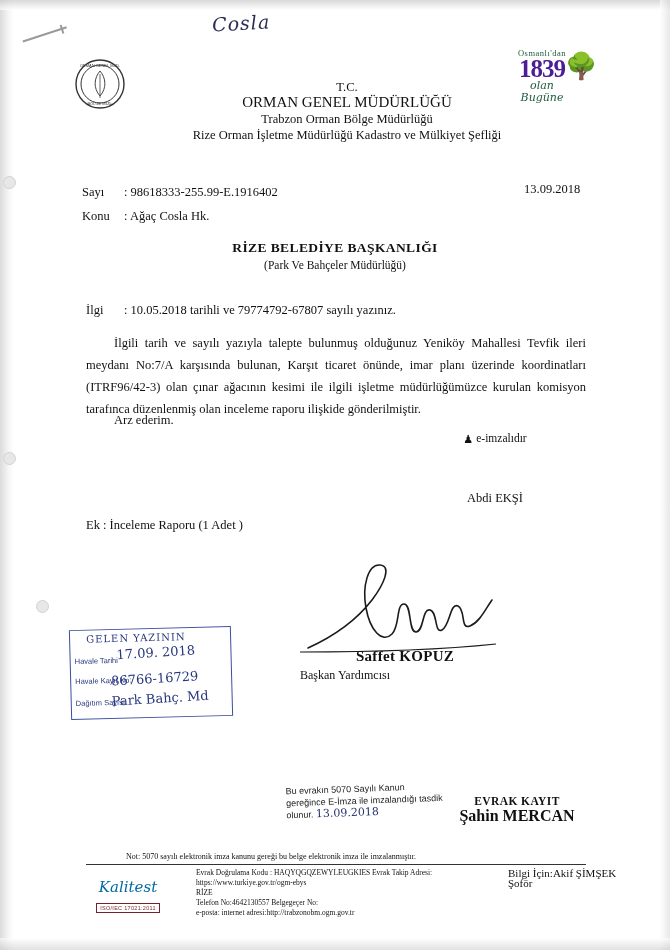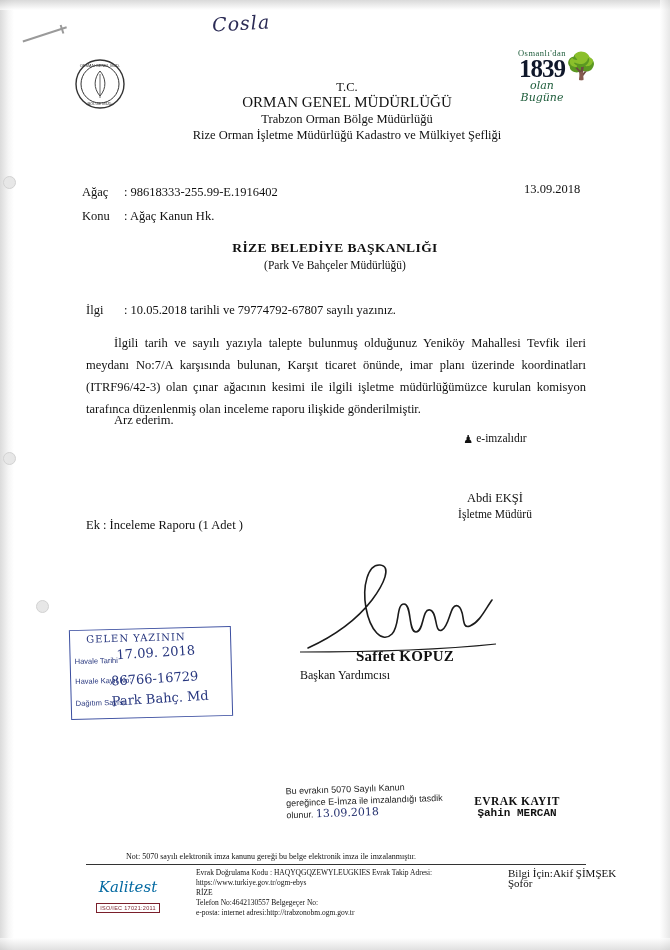"1839" .logo-right .lr-big { color: #0f172a -> #4c1d95 }
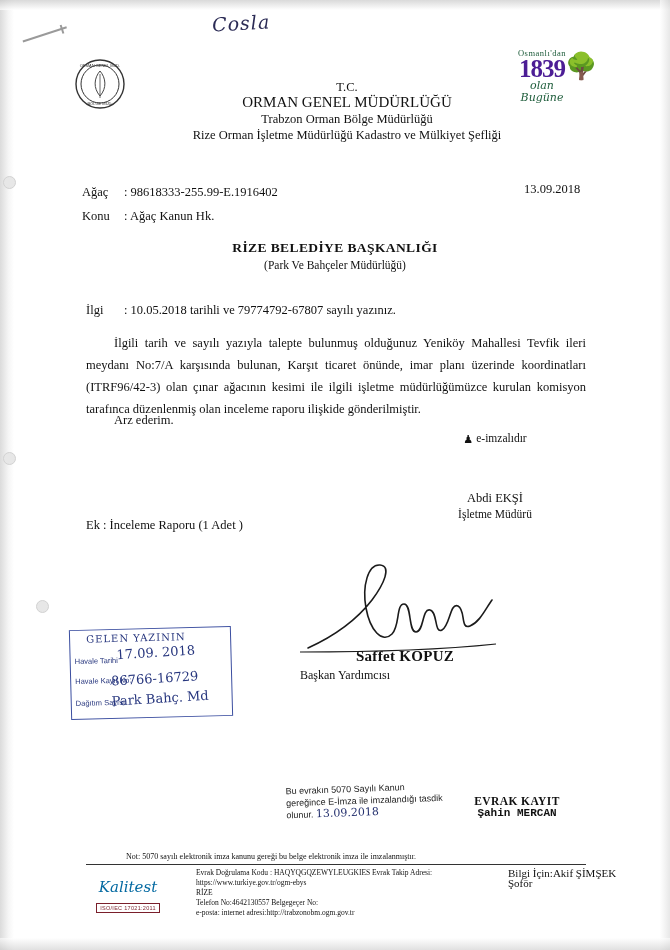"Ağaç" div.meta-label { text: Ağaç -> Sayı }
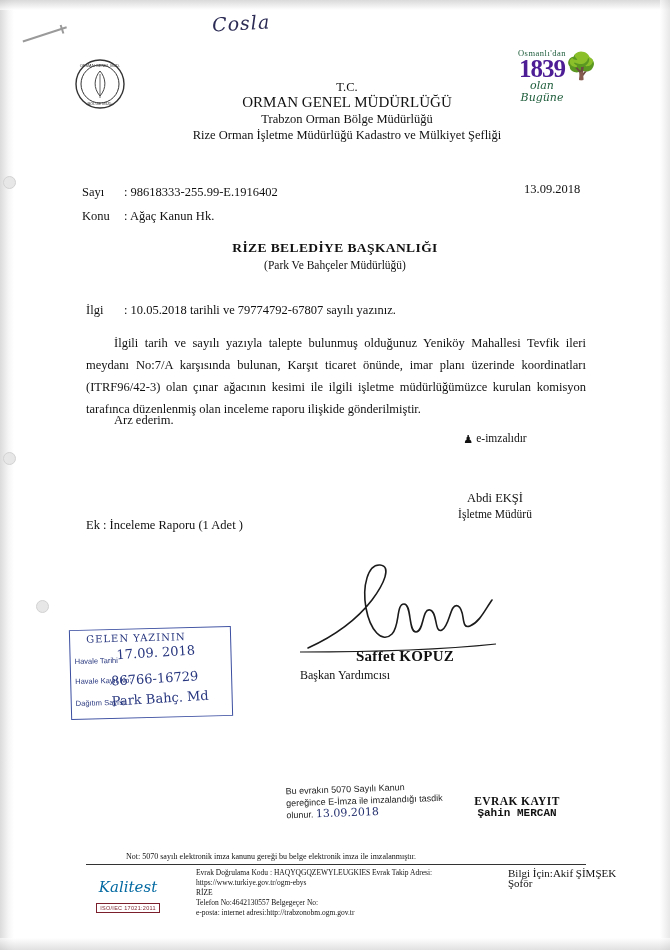": Ağaç Kanun Hk." div.meta-value { text: Kanun -> Cosla }
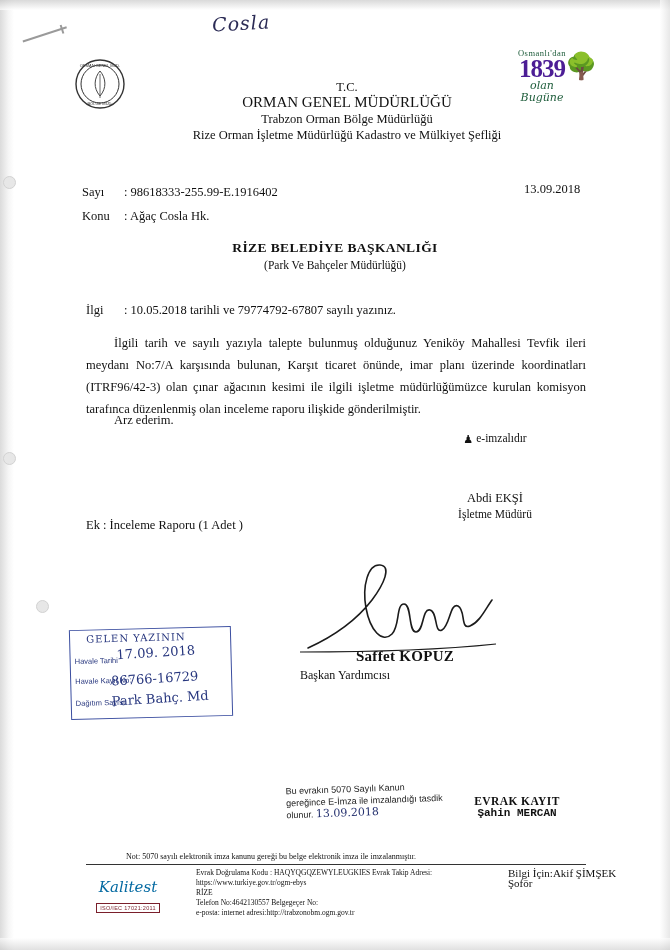"İşletme Müdürü" div.eline { html: <div>İşletme Müdürü</div> -> none }
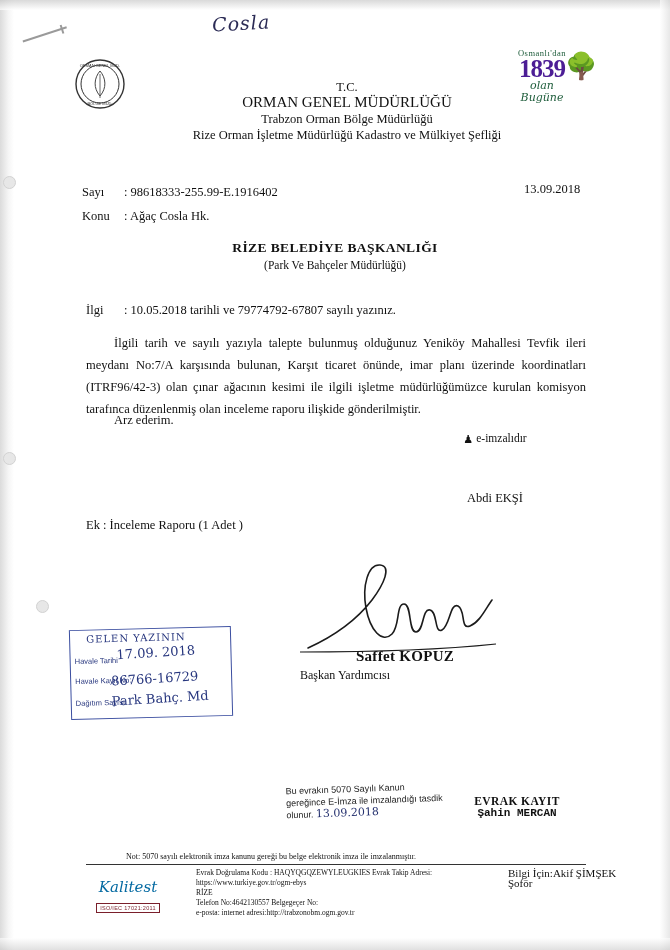"Şahin MERCAN" #evrak-kayit .ek-name { font-family: Liberation Mono, monospace -> Liberation Serif, serif; font-size: 11px -> 16px }
